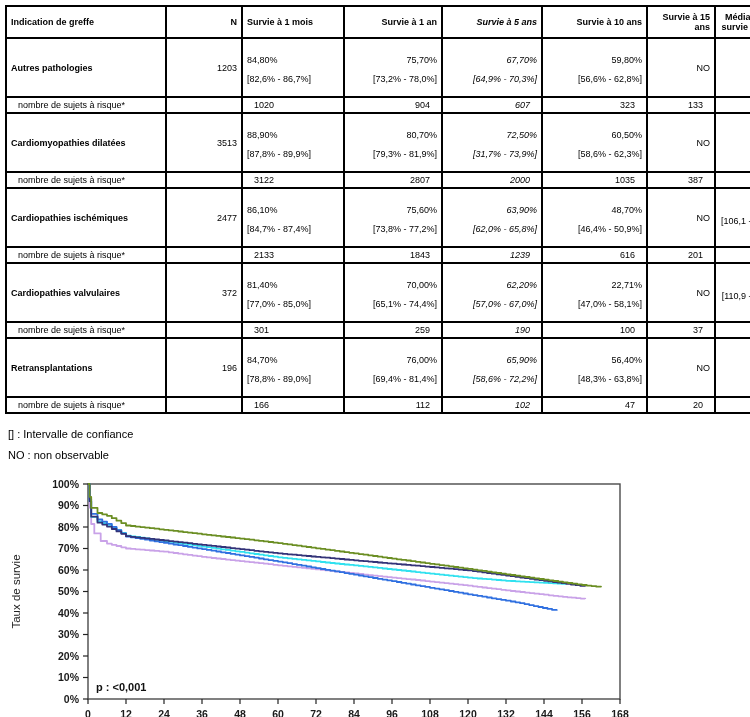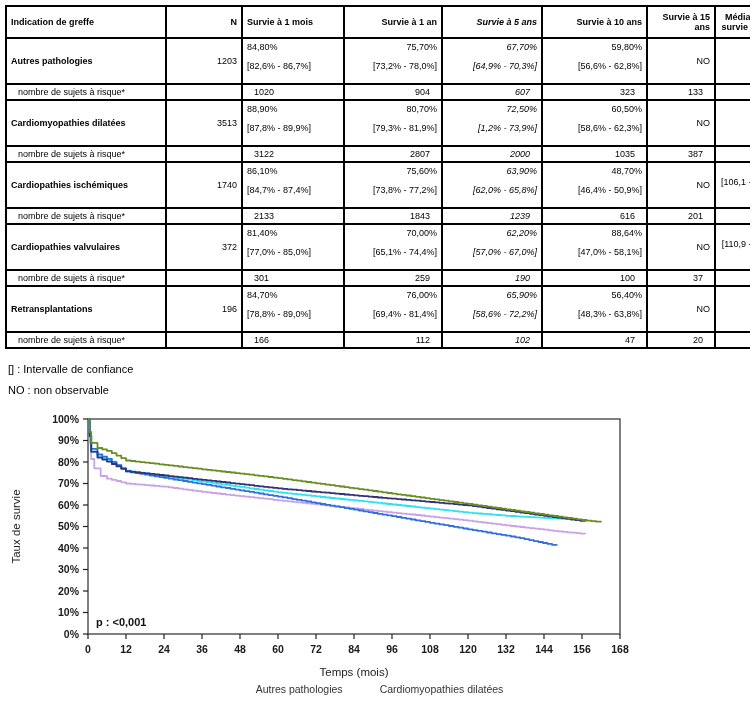"84,80%" tr.surv-row td.cell-sv,tr.surv-row td.cell-med { padding-top: 3px -> 16px }
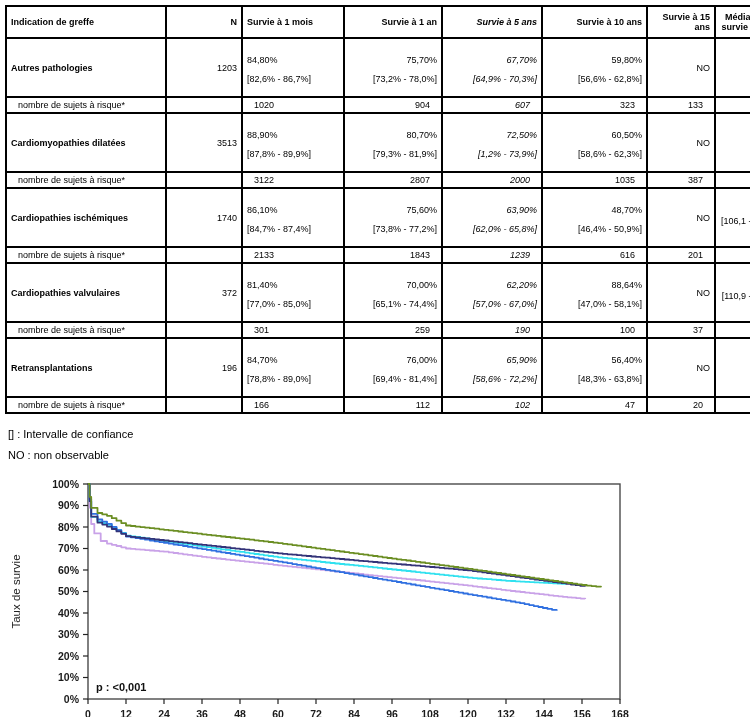"[1,2% - 73,9%]" div.ci { text: 1,2% -> 31,7% }
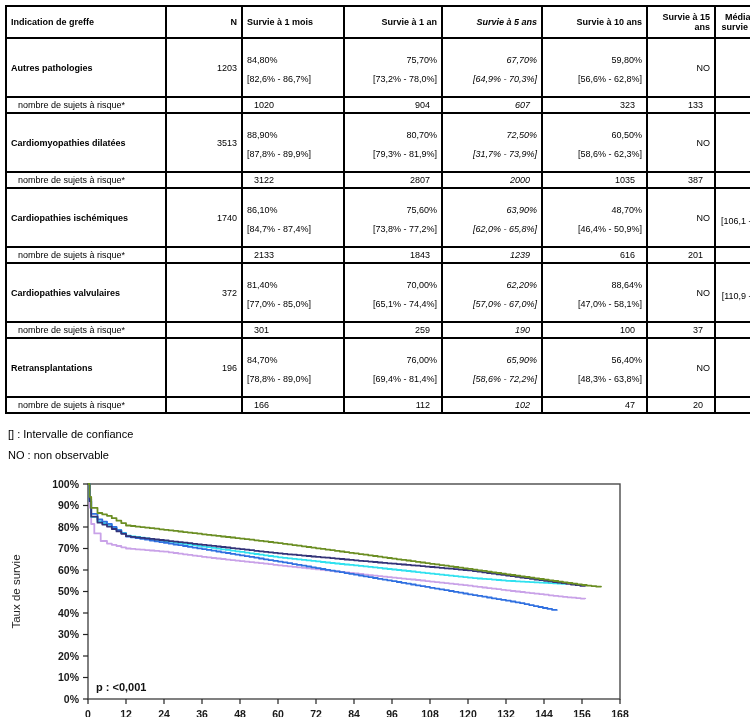"1740" td.c-n { text: 1740 -> 2477 }
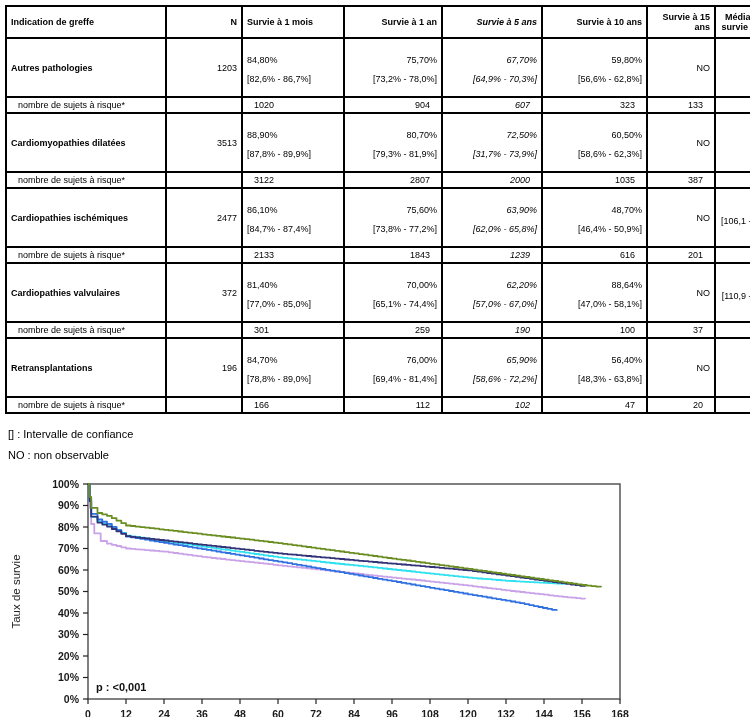"88,64%" div.val { text: 88,64% -> 22,71% }
